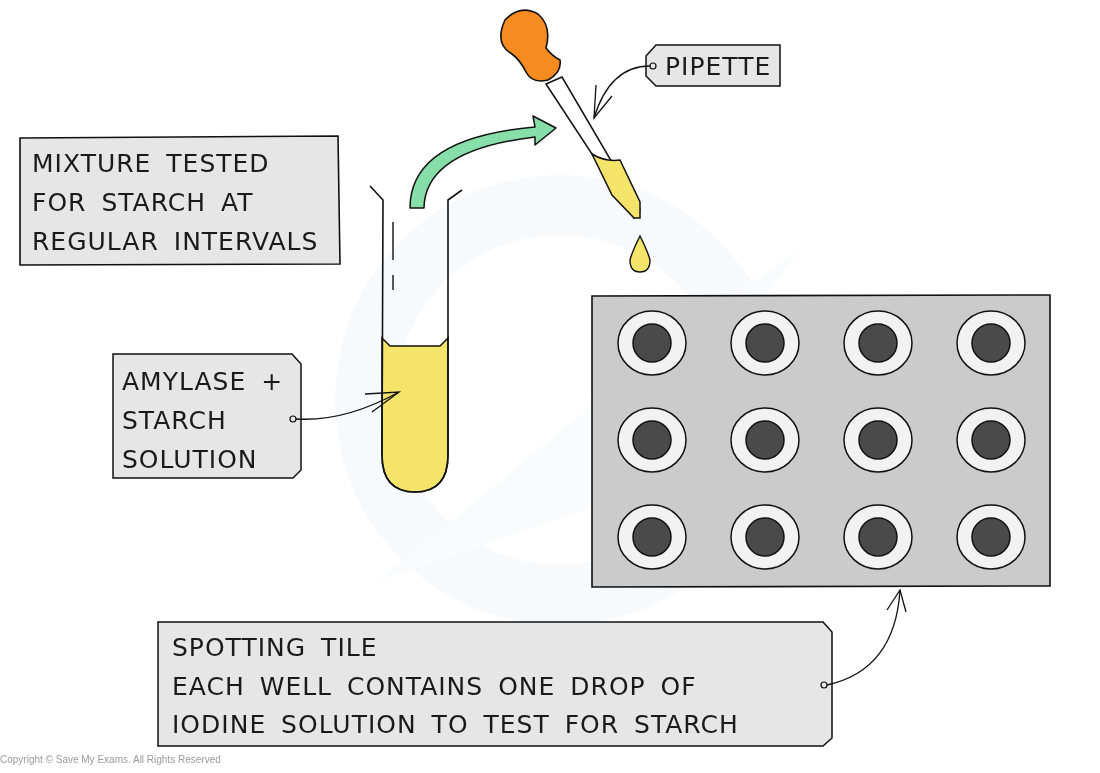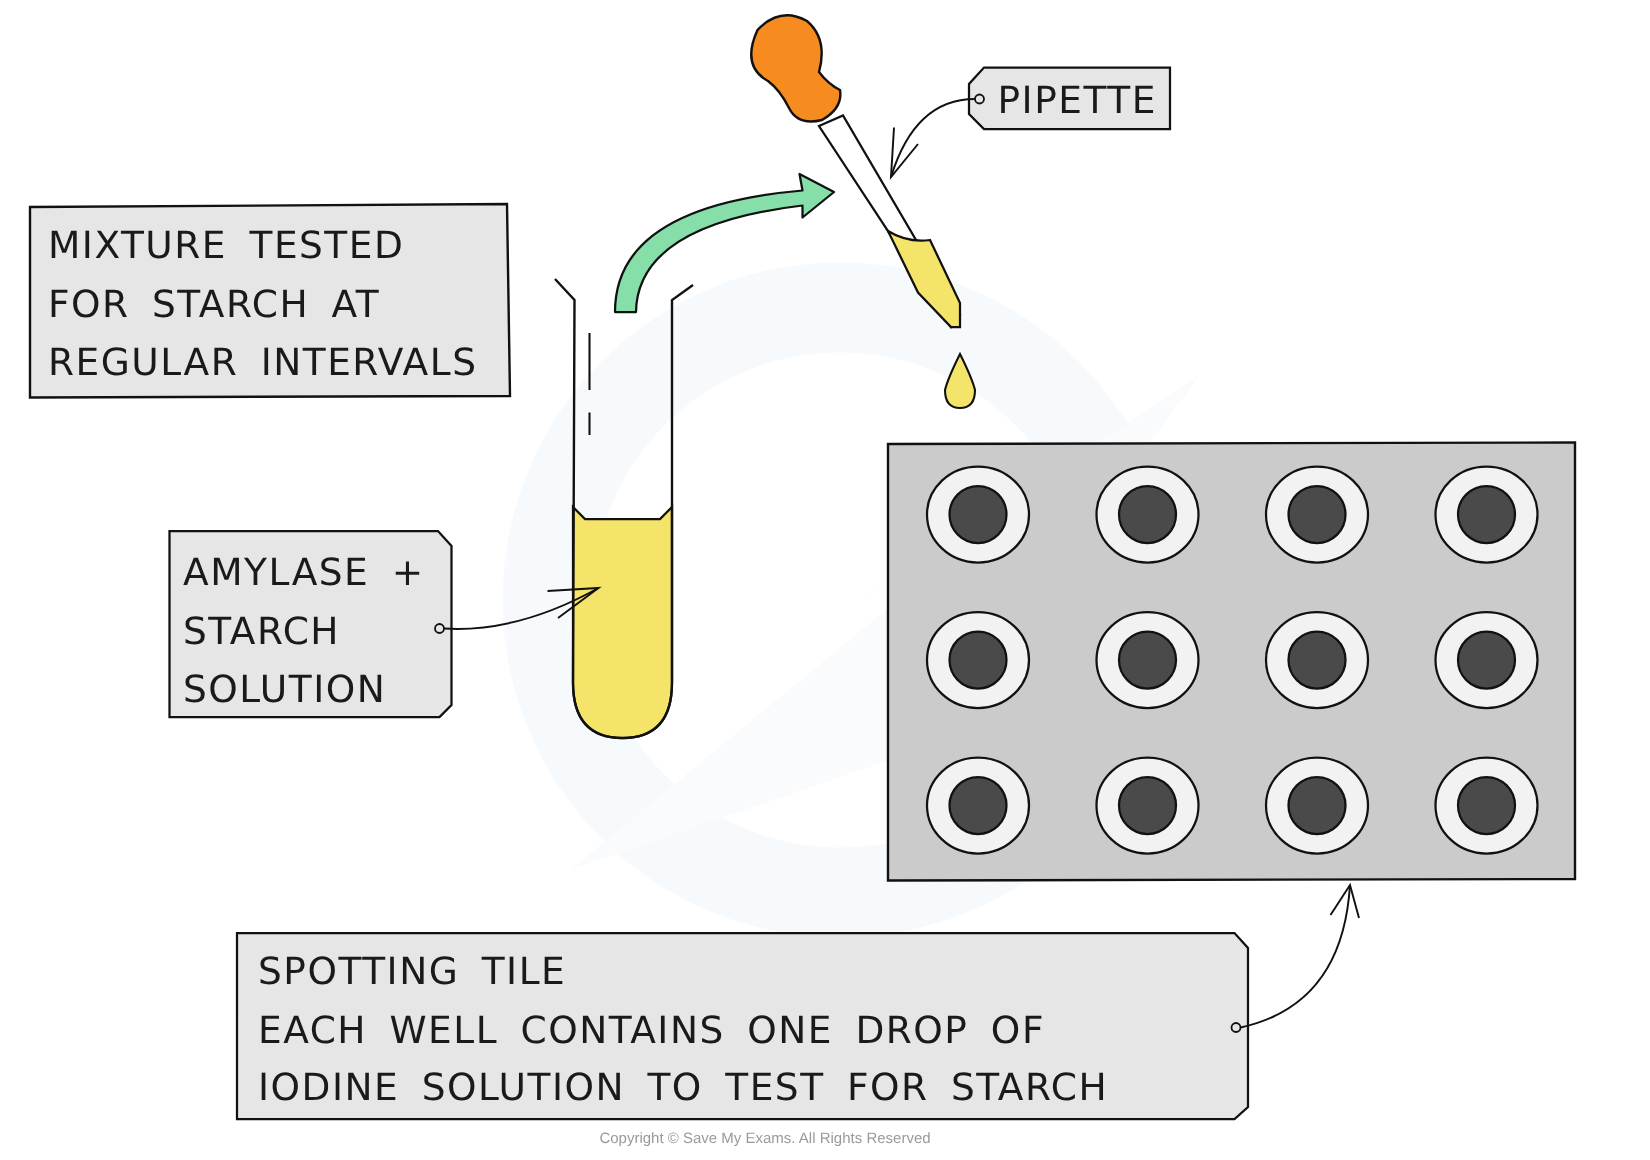"Copyright © Save My Exams." .copyright { text-align: center -> left }
